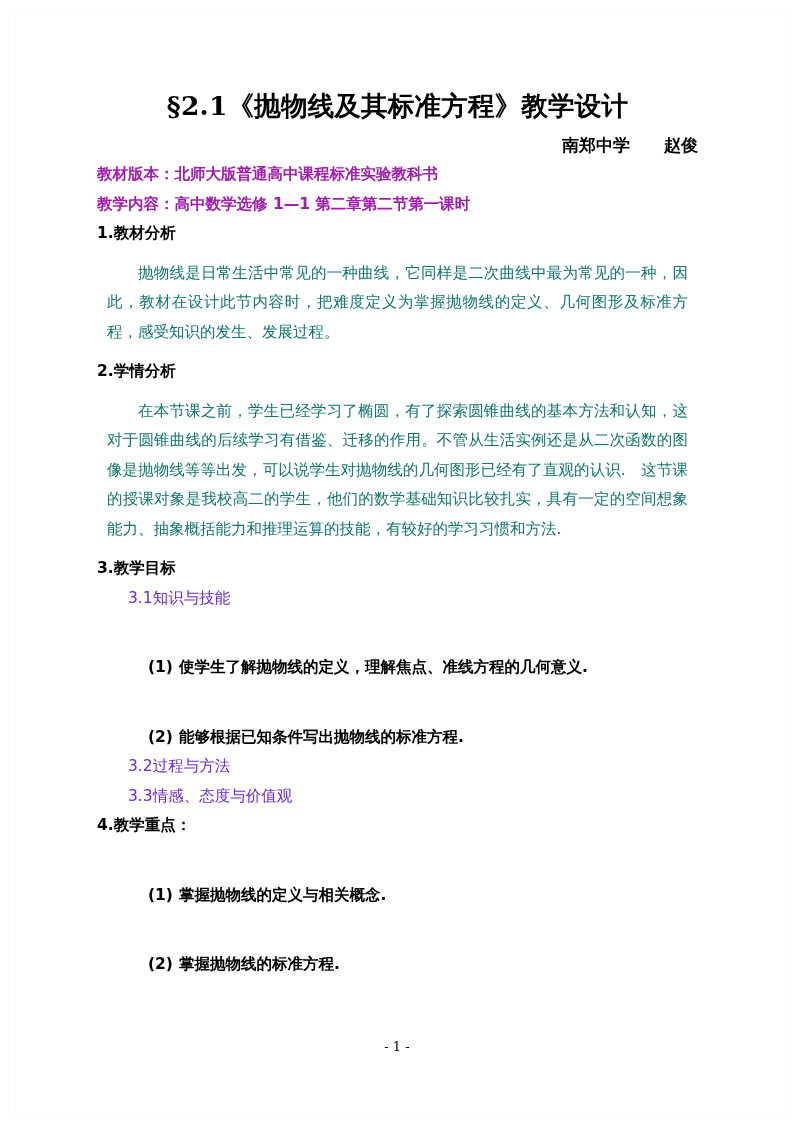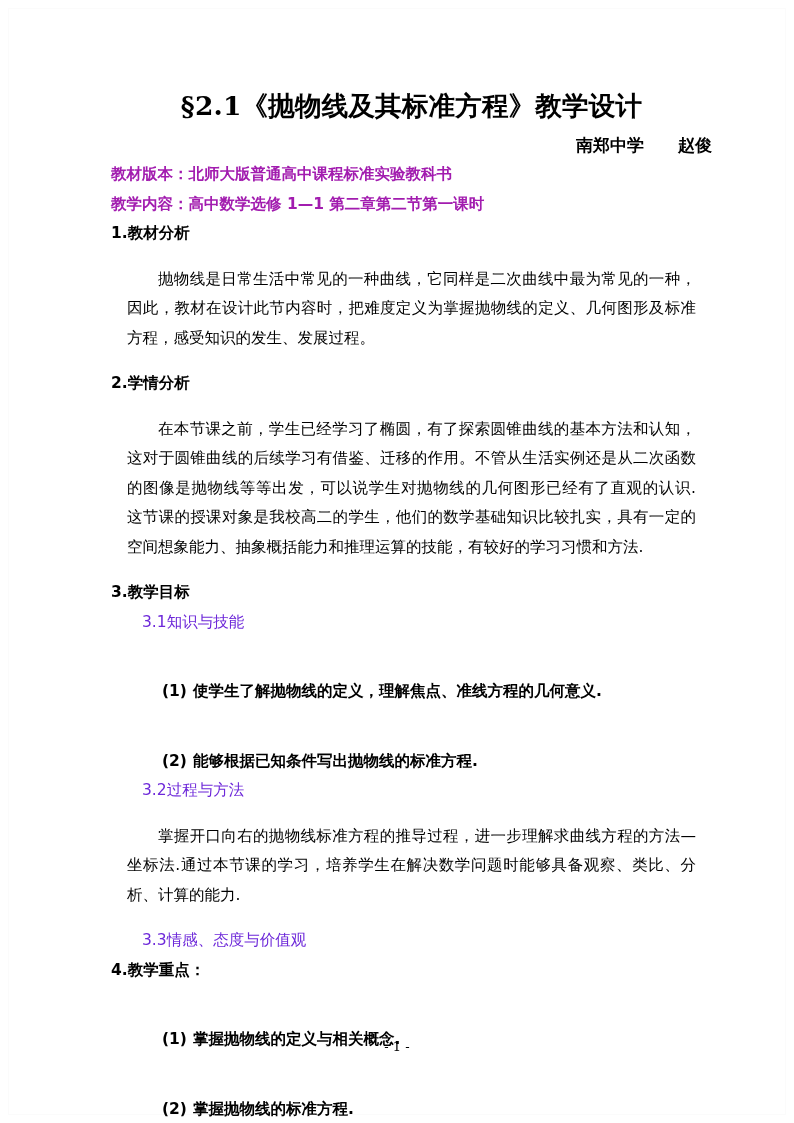"§2.1《抛物线及其标准方程》教学设计" .content { left: 111px -> 97px }
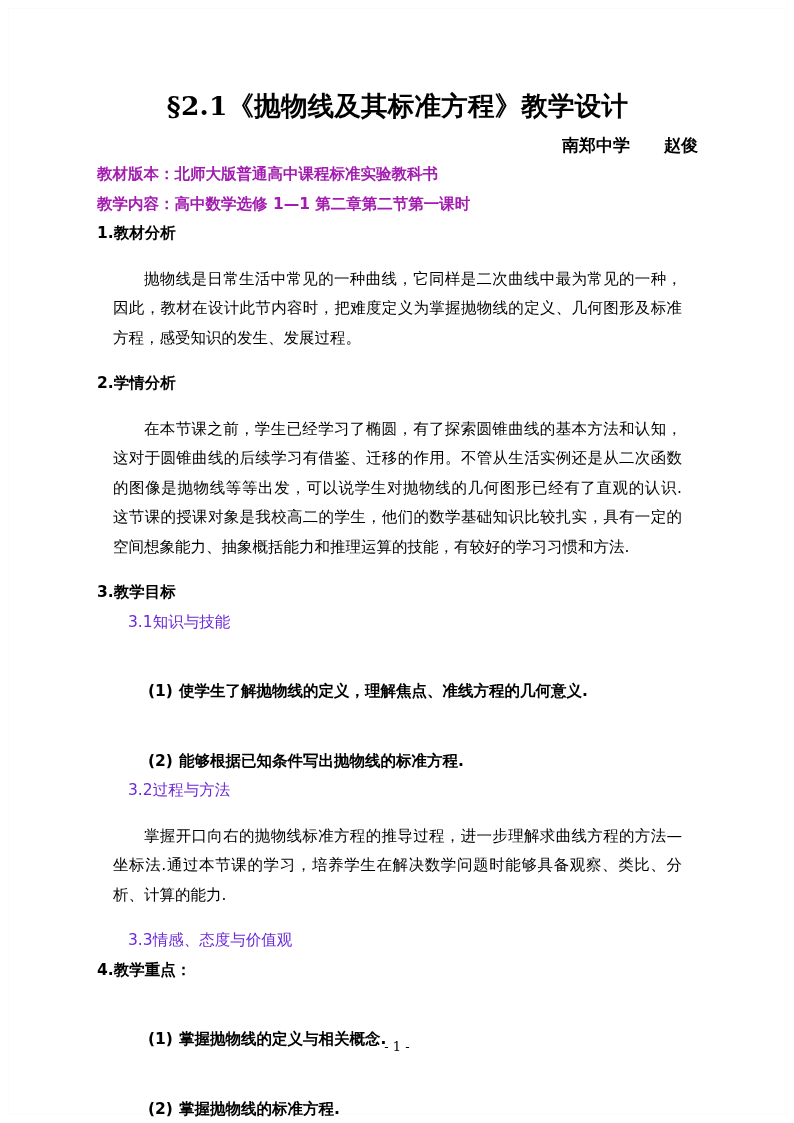"抛物线是日常生活中常见的一种曲线，它同样是二次曲线中最为常见的一种，因此，教材在" .para { color: #000000 -> #0f766e; margin: 16px -> 10px }
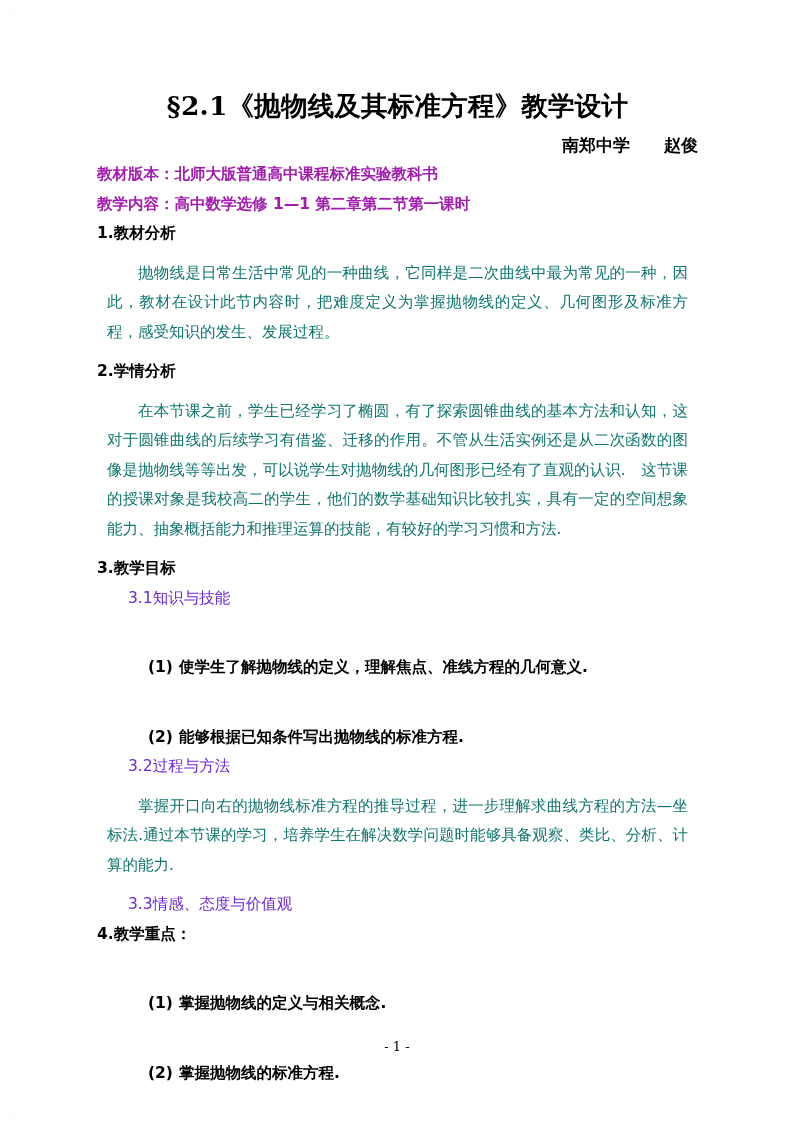"掌握开口向右的抛物线标准方程的推导过程，进一步理解求曲线方程的方法—坐标法.通过" p.para { html: <p>掌握开口向右的抛物线标准方程的推导过程，进一步理解求曲线方程的方法—坐标法.通过本节课的学习，培养学生在解决数学问题时能够具备观察、类比、分析、计算的能力.</p> -> none }
